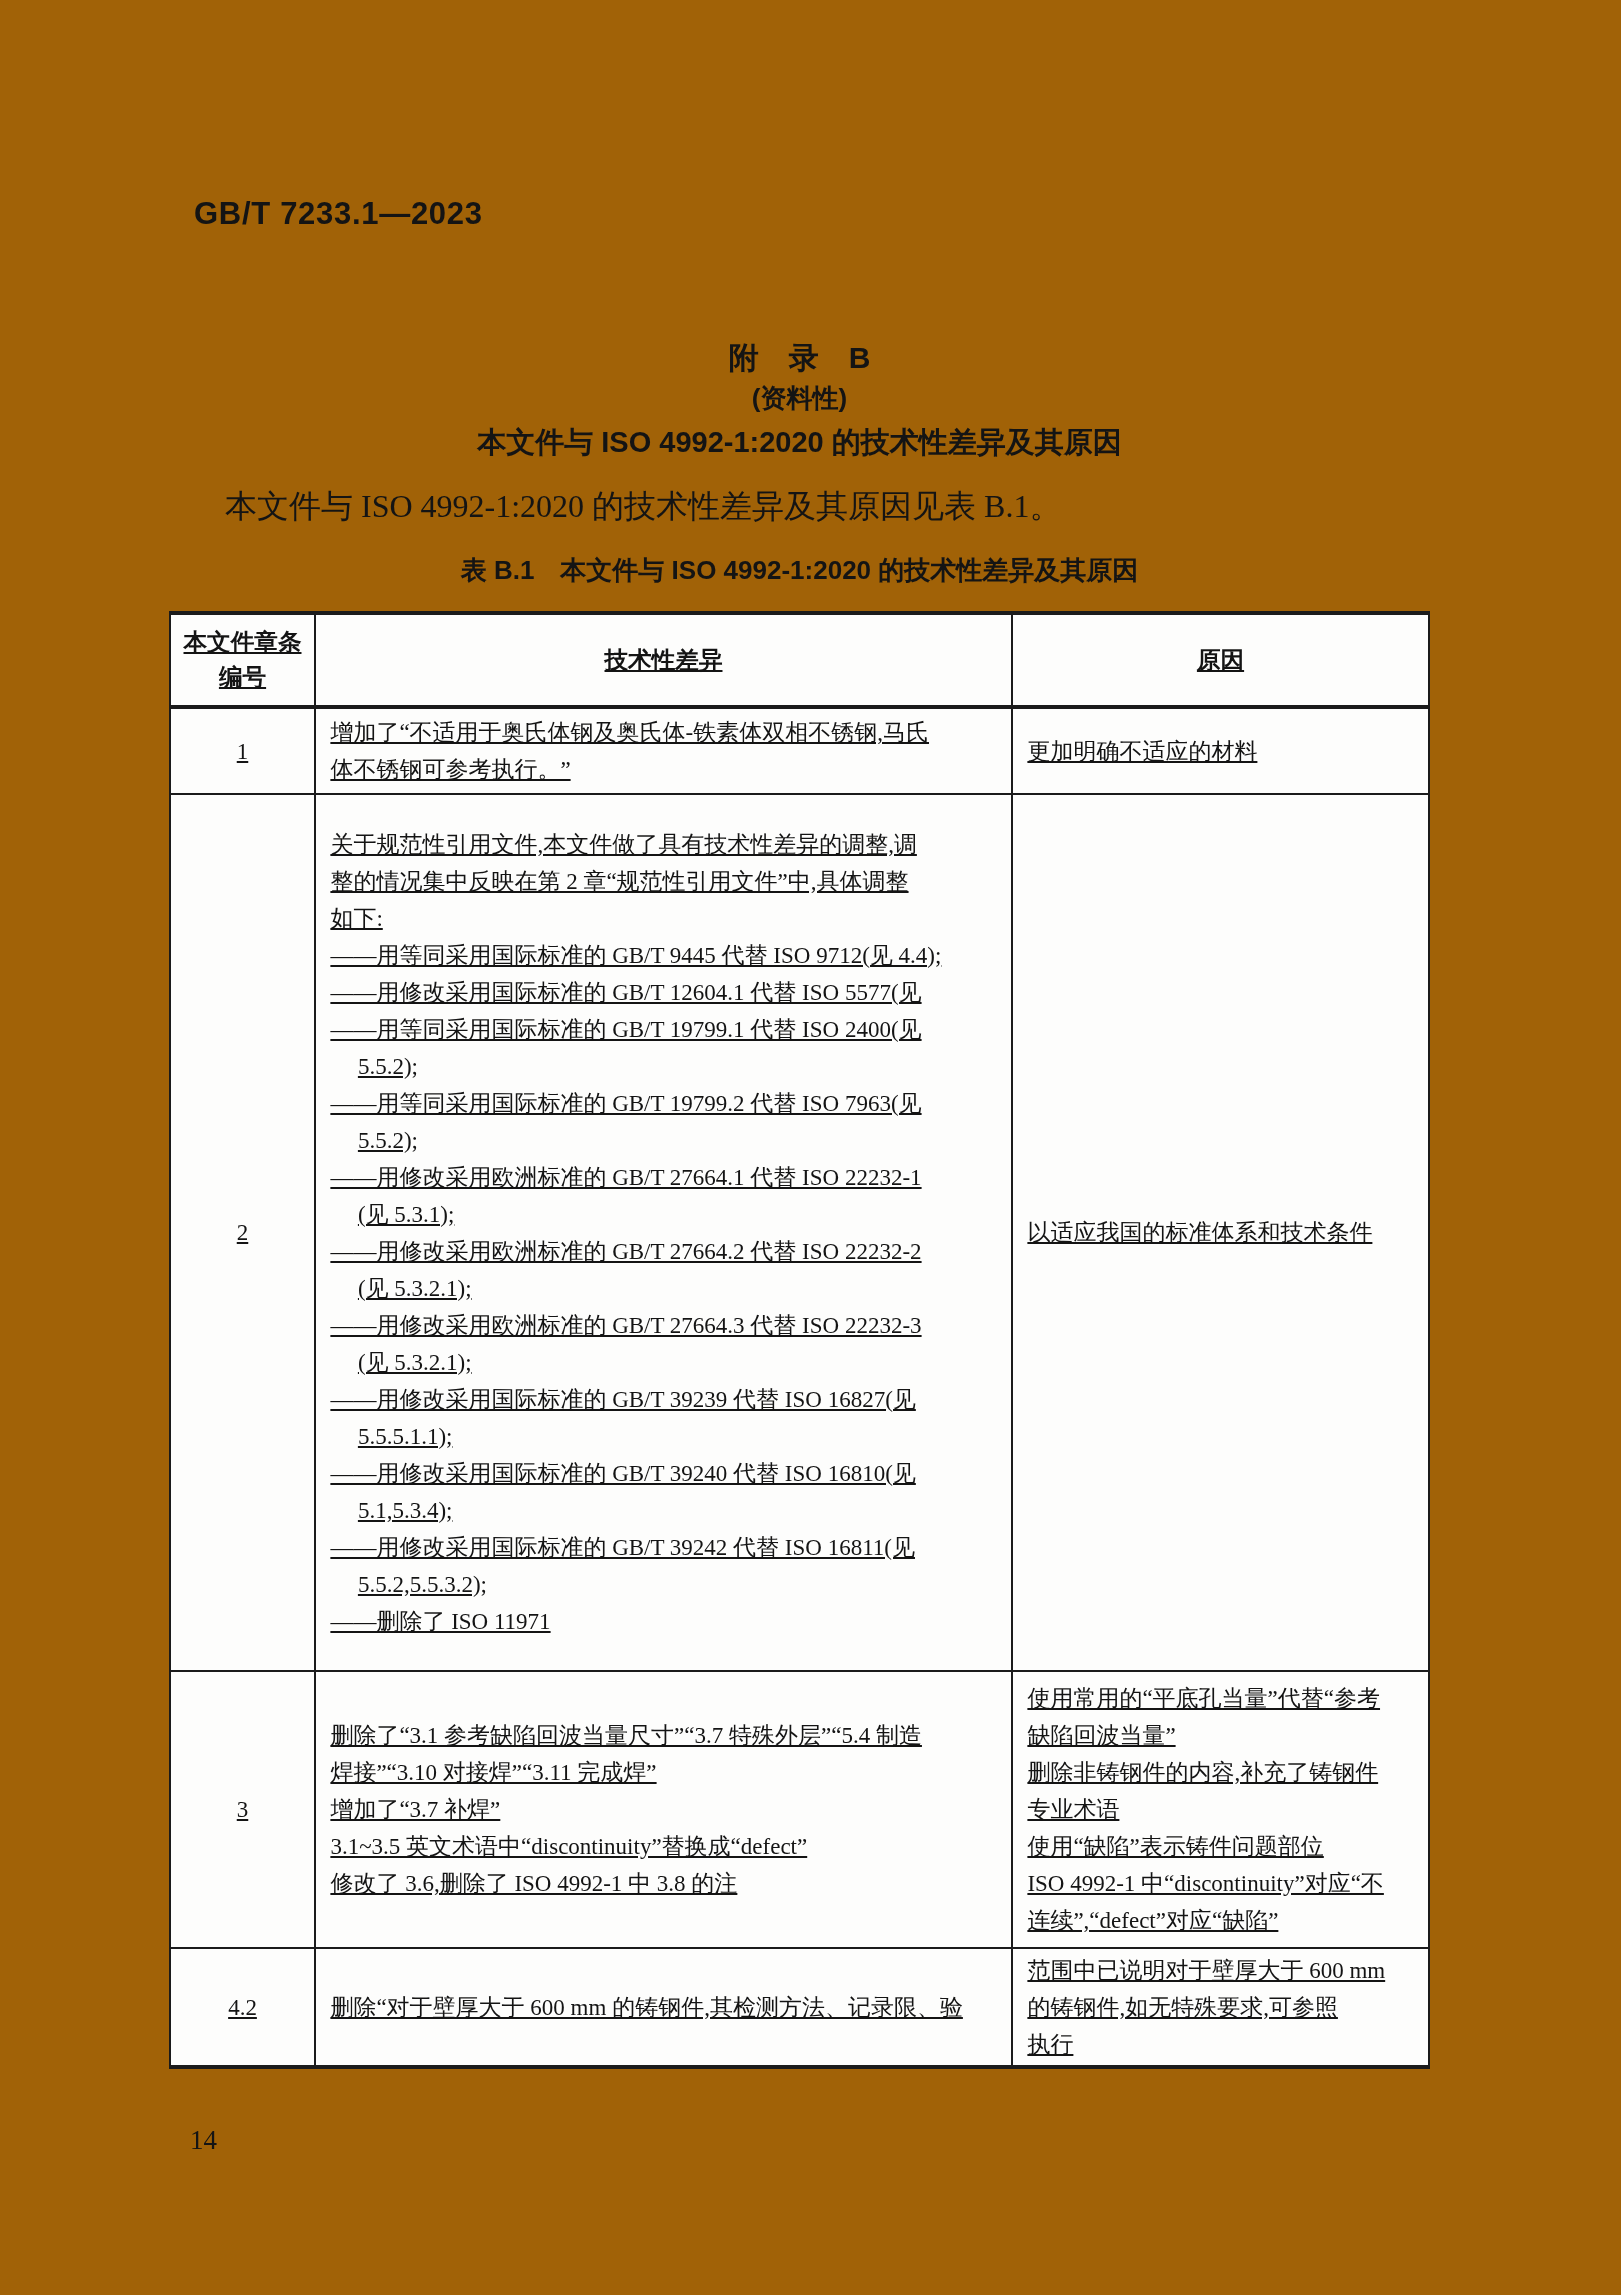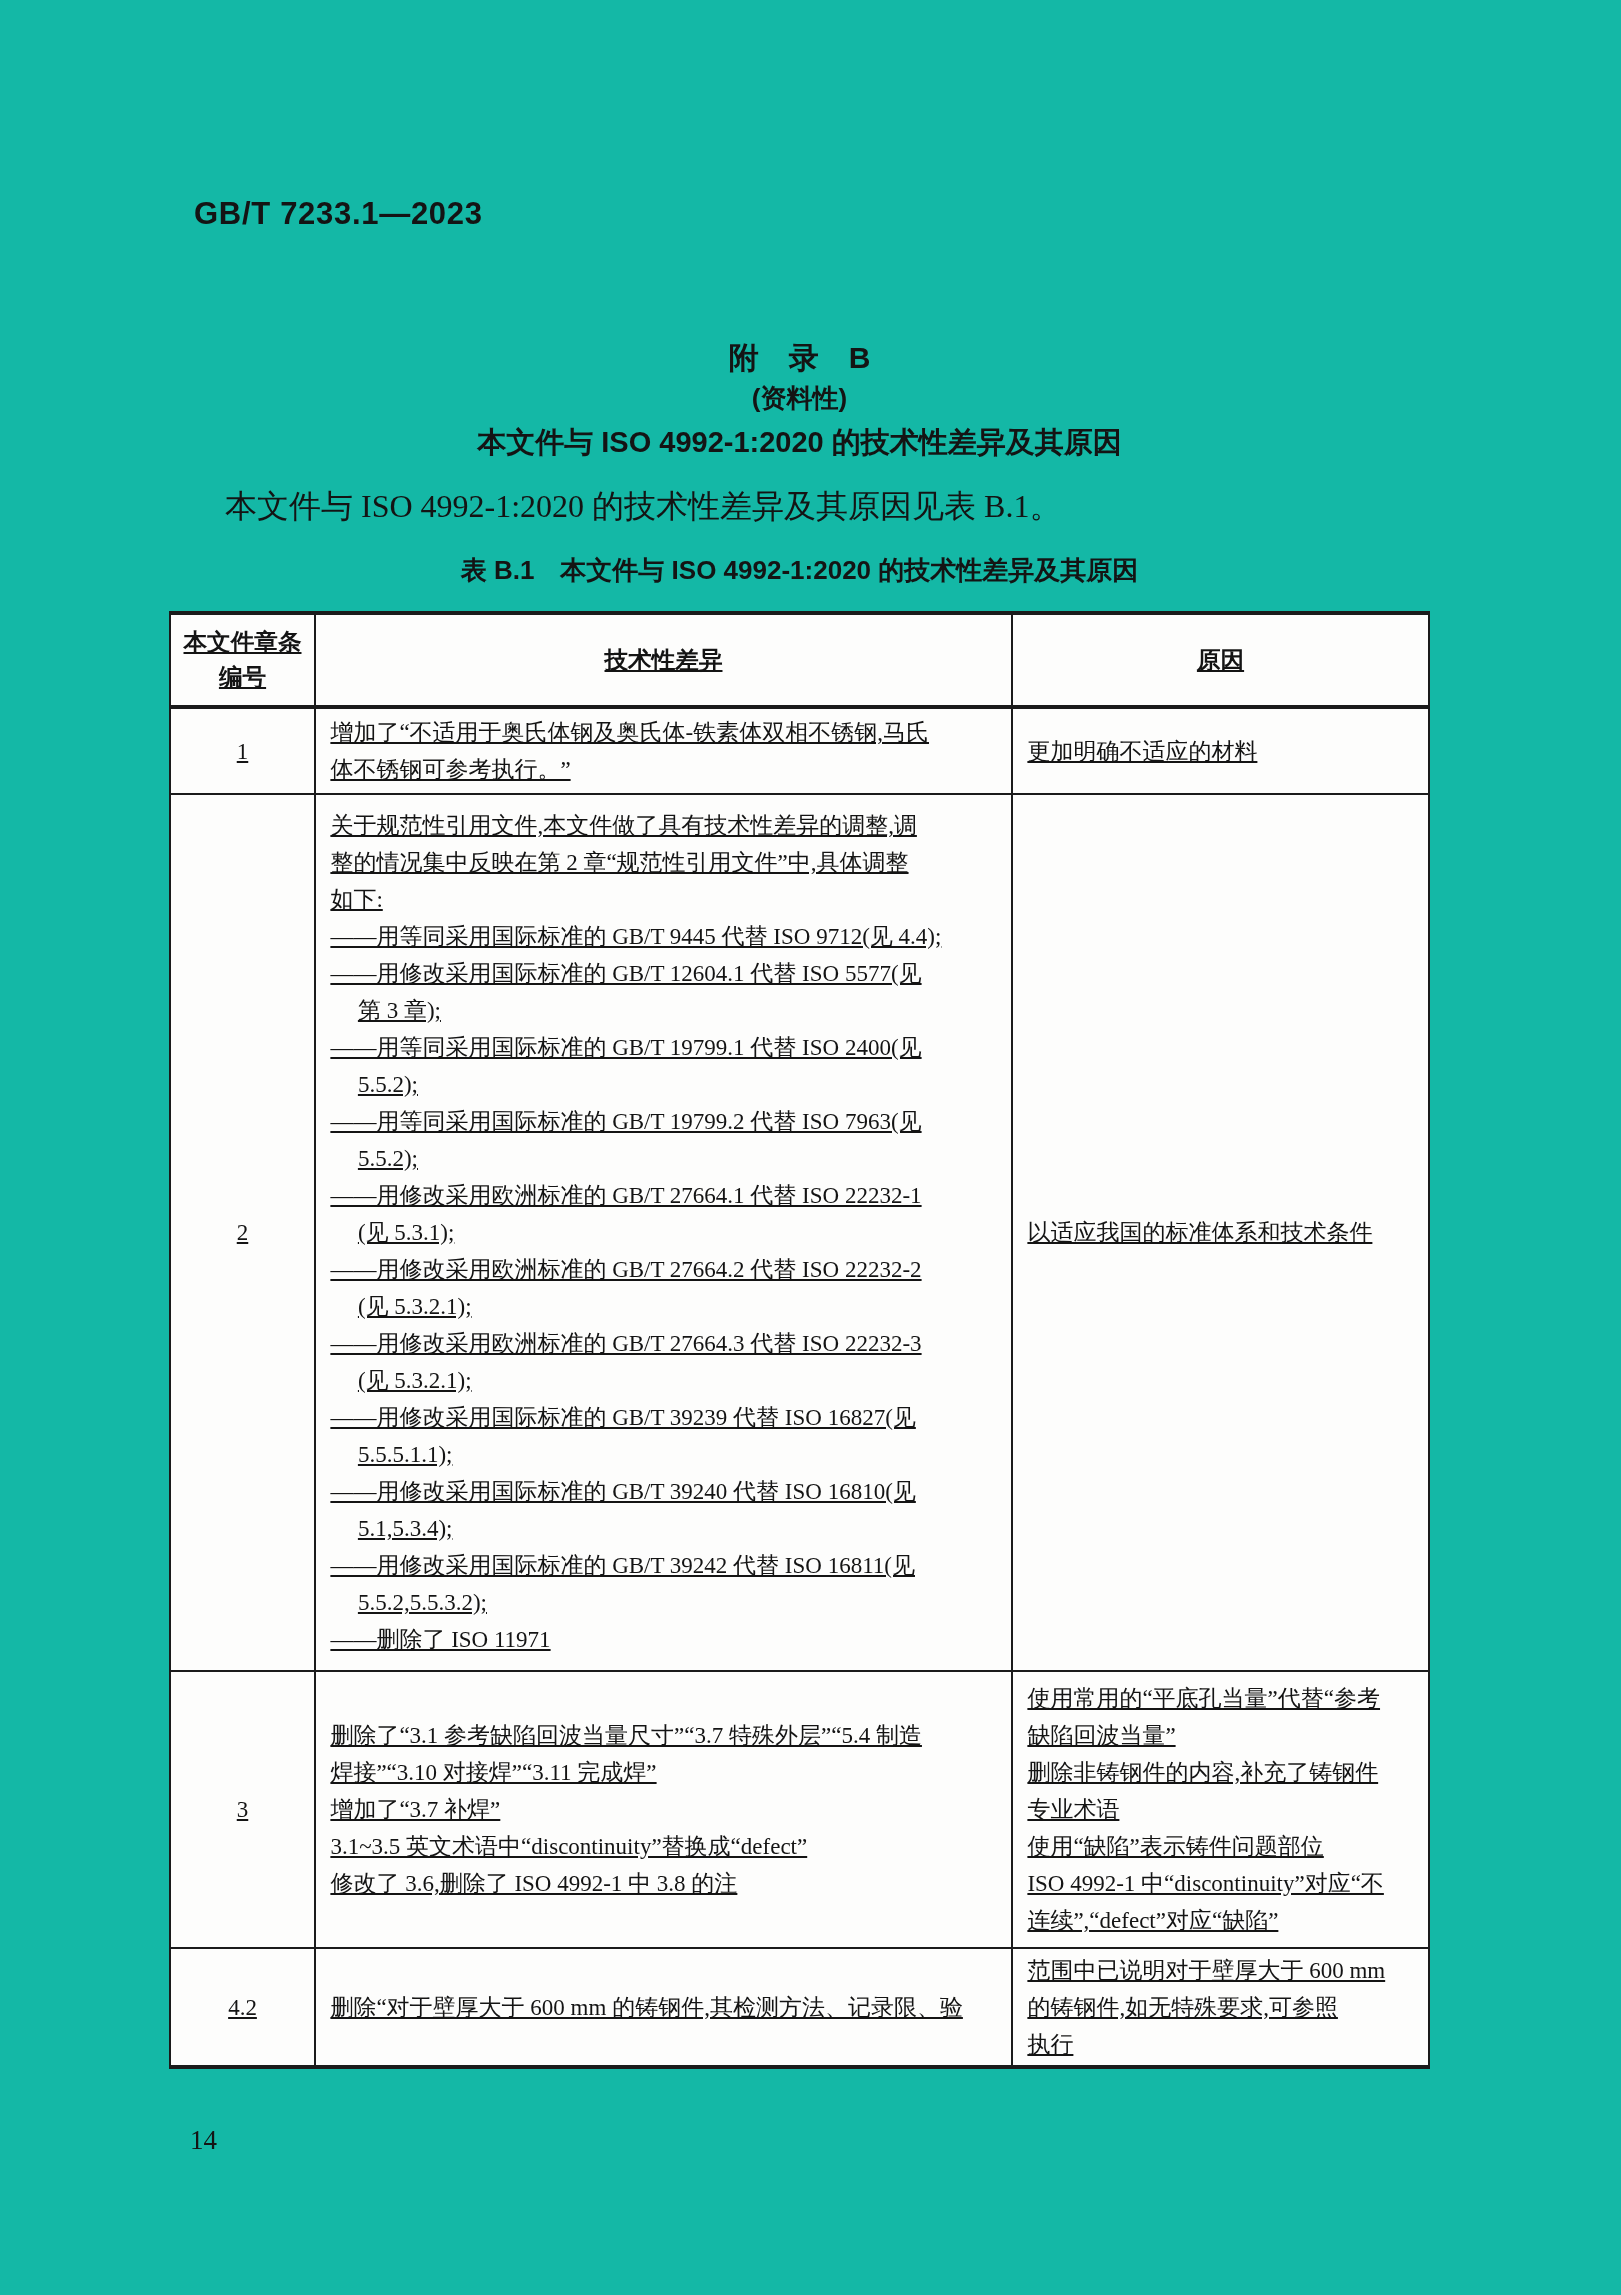"GB/T 7233.1—2023" .page { background: #14b8a6 -> #a16207 }
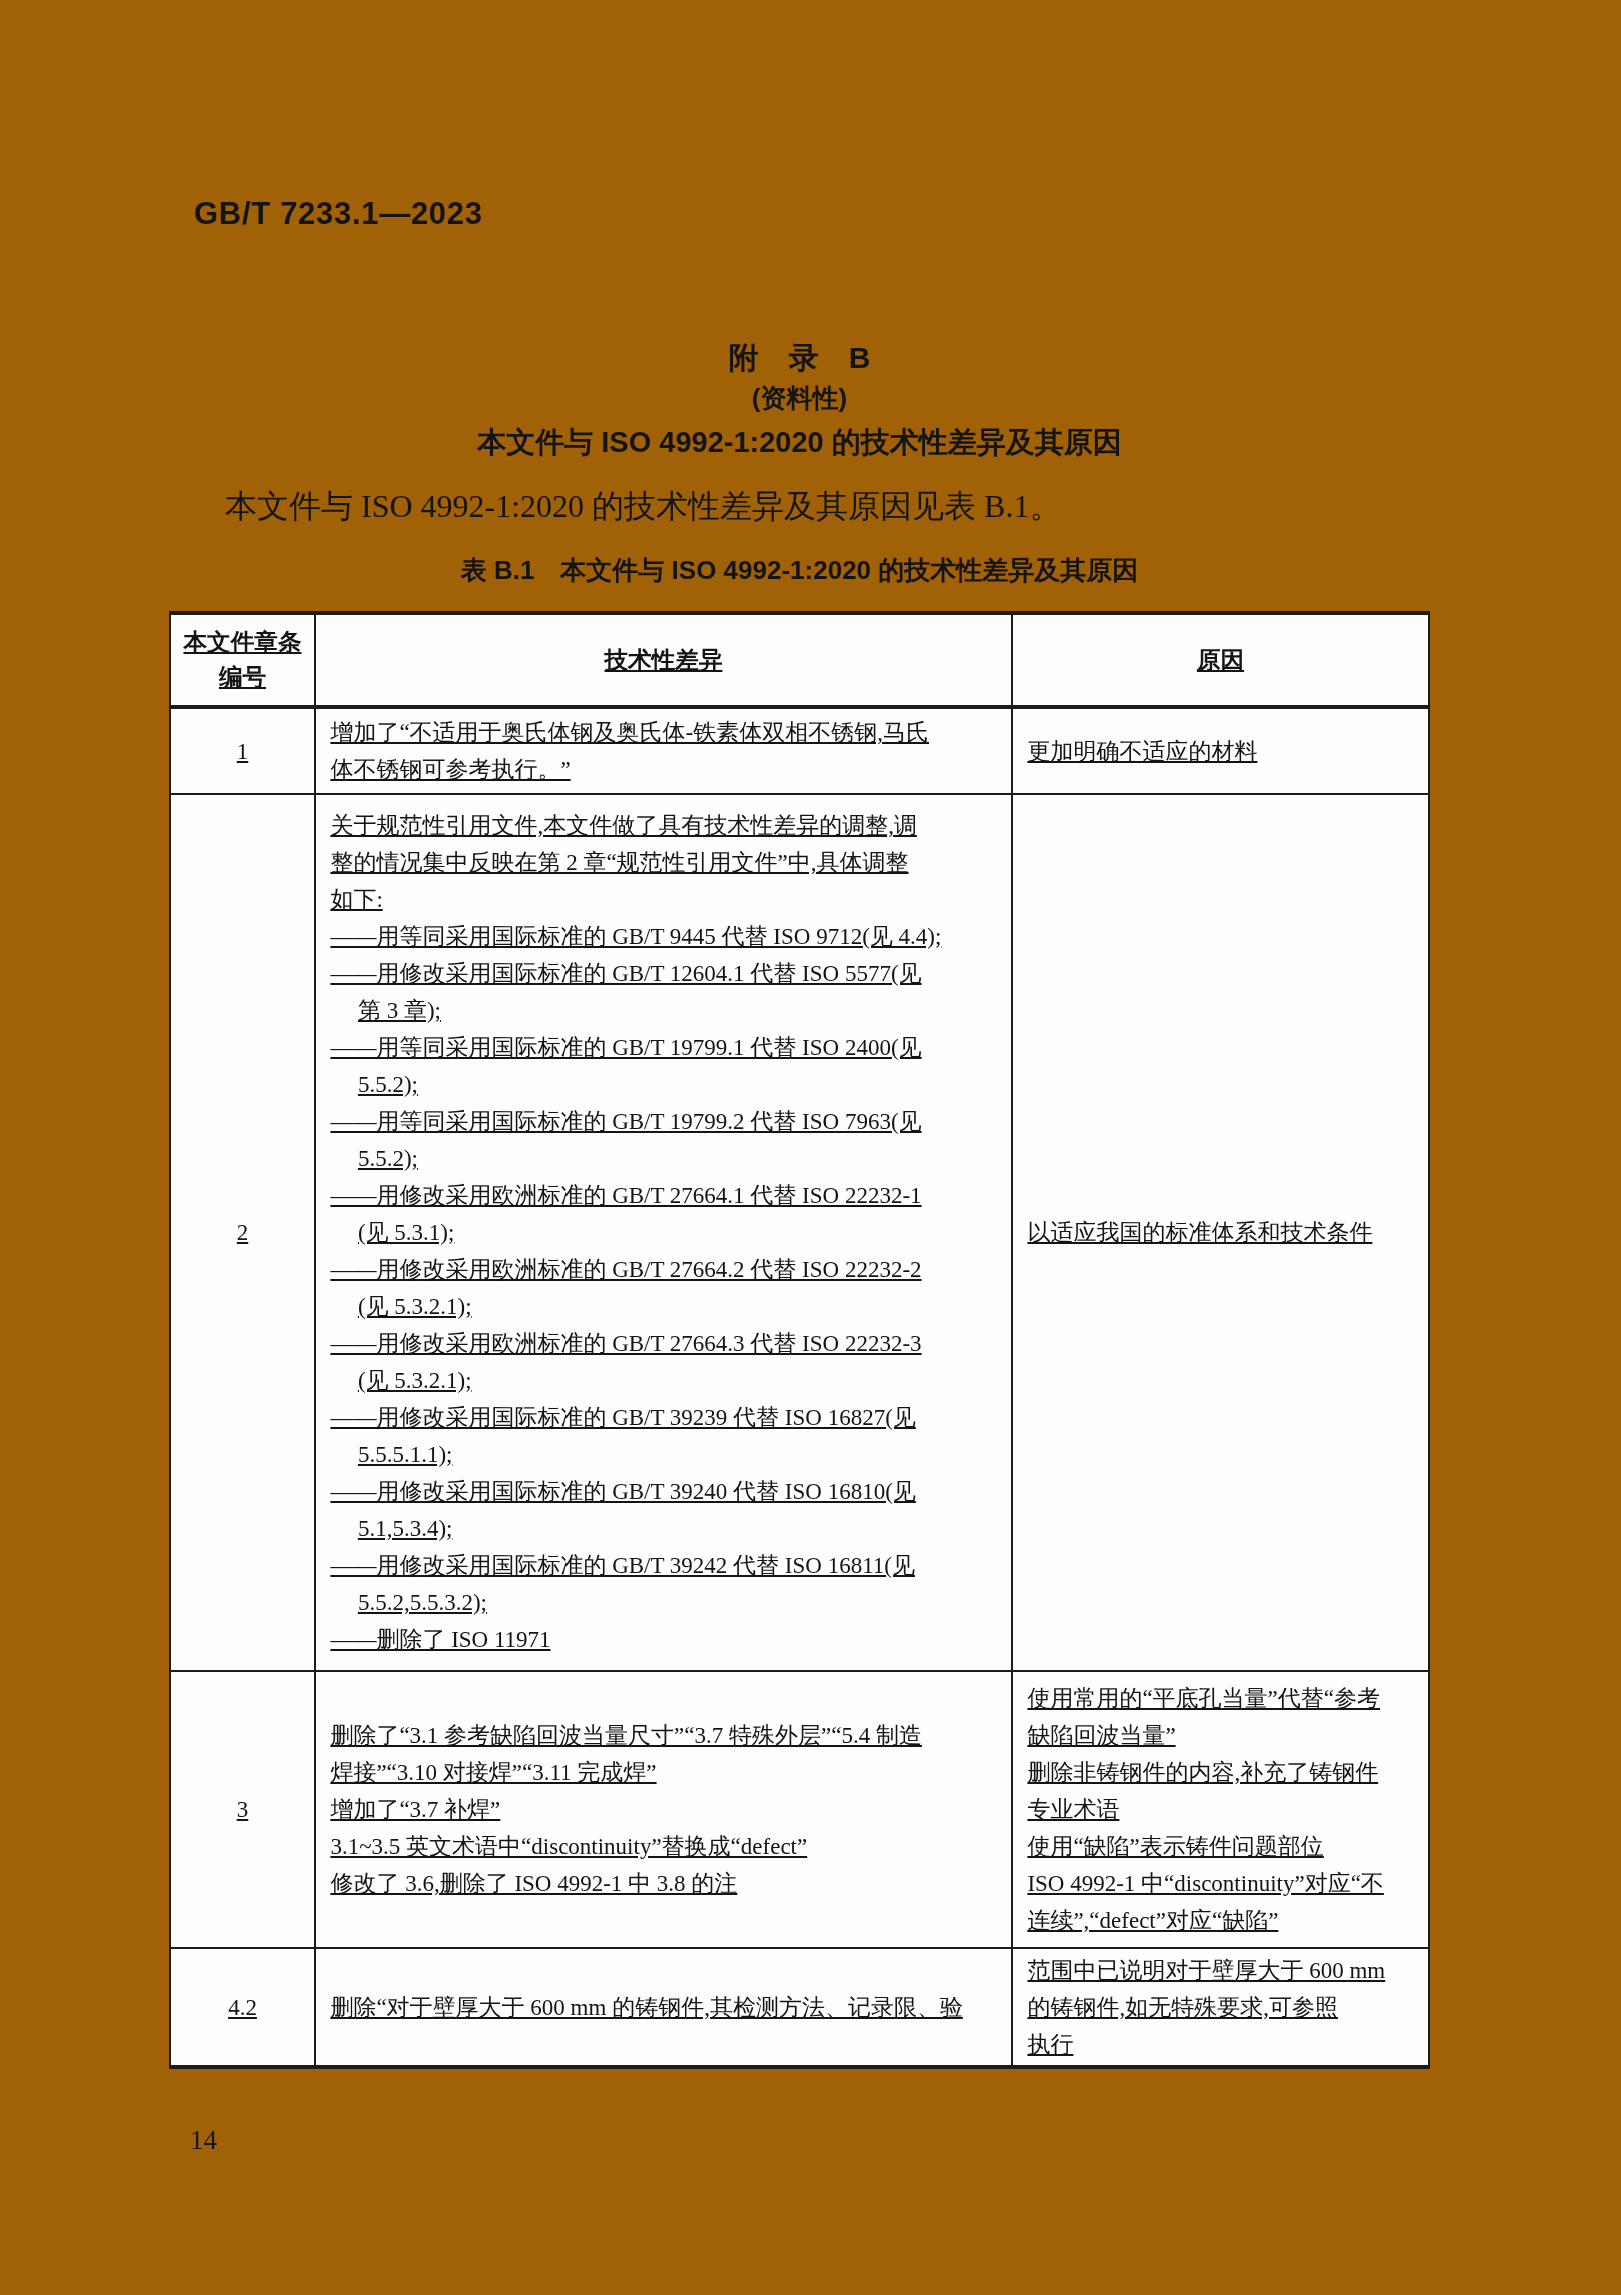"第 3 章);" div.tline { html: <div>第 3 章);</div> -> none }
